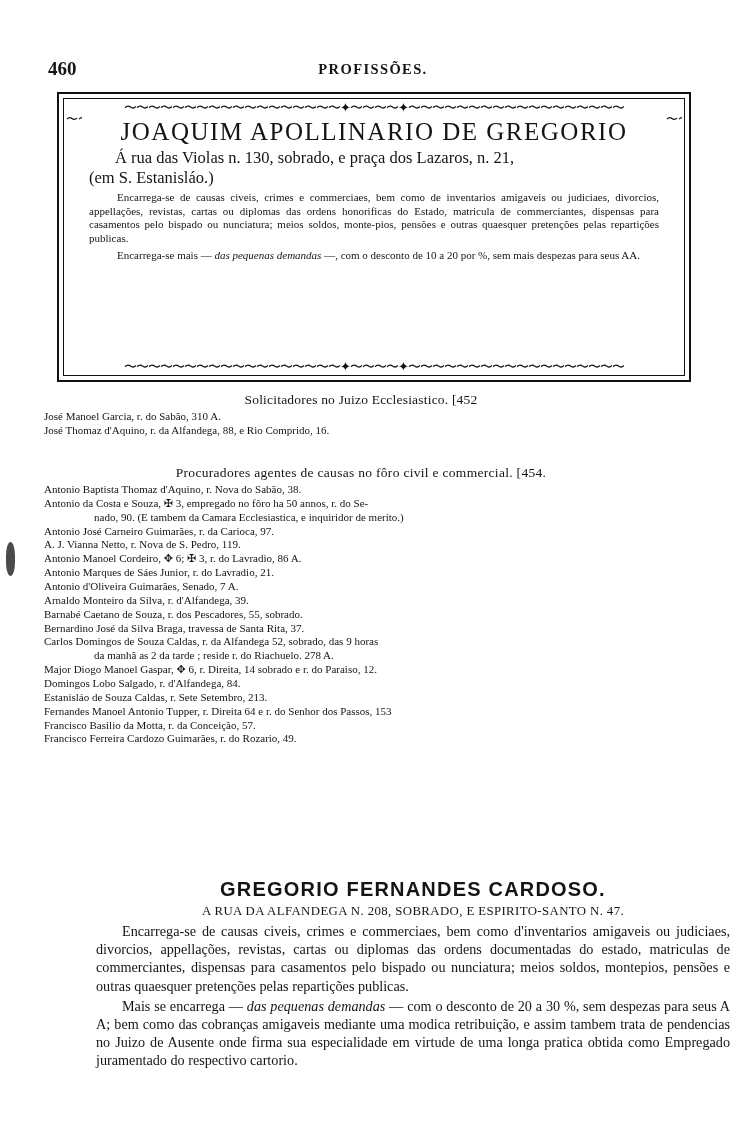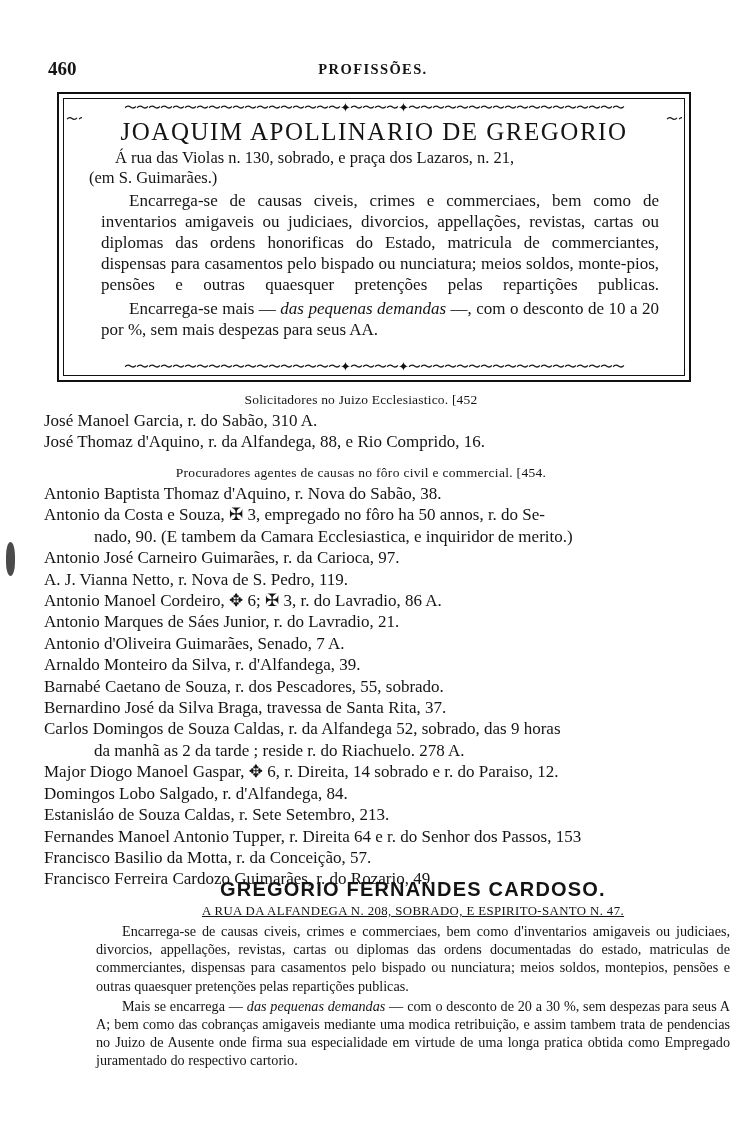"(em S. Guimarães.)" div.ad-sub2 { text: Guimarães -> Estanisláo }
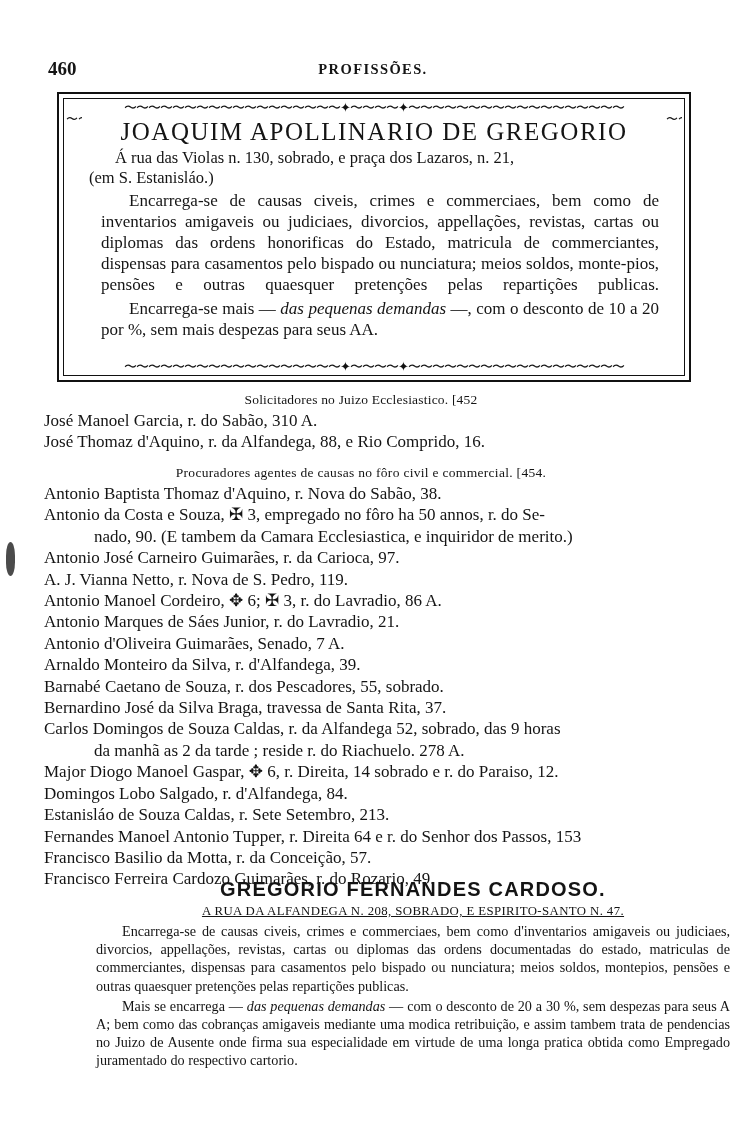"Encarrega-se de causas civeis, crimes e commerciaes, bem como de" .ad-para { font-size: 17px -> 11px; margin: 3px 0 0 12px -> 3px 0 0 0 }
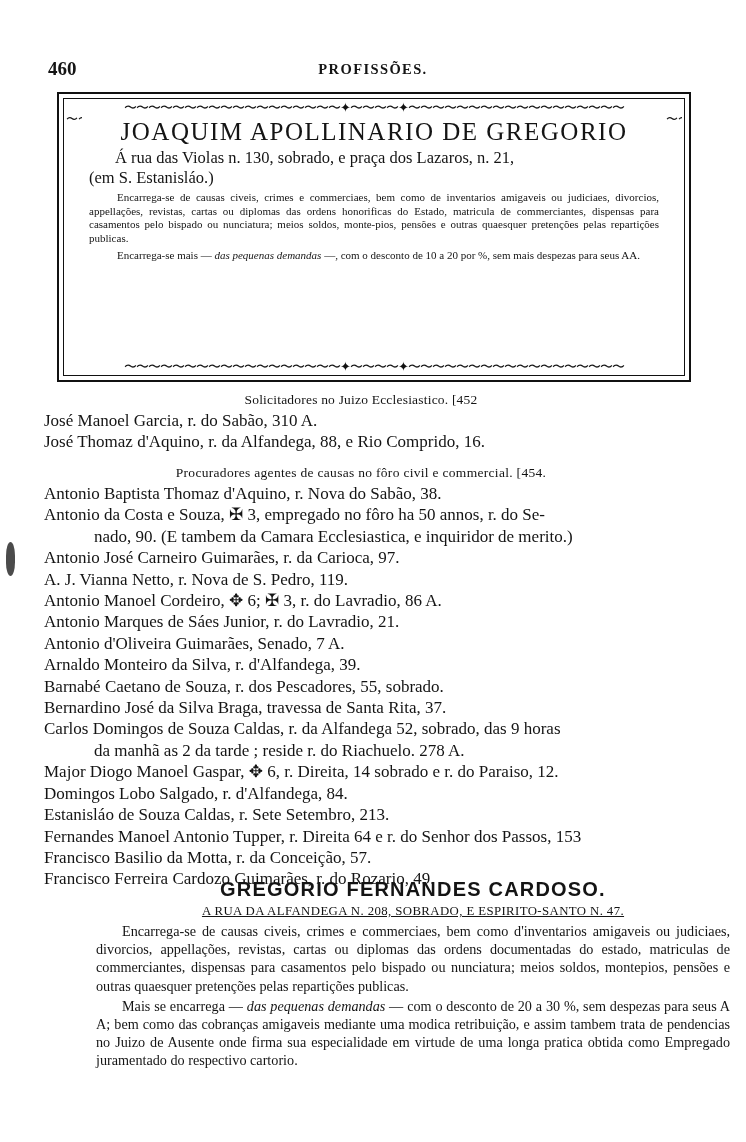"José Manoel Garcia, r. do" .entry { font-size: 17px -> 11px }
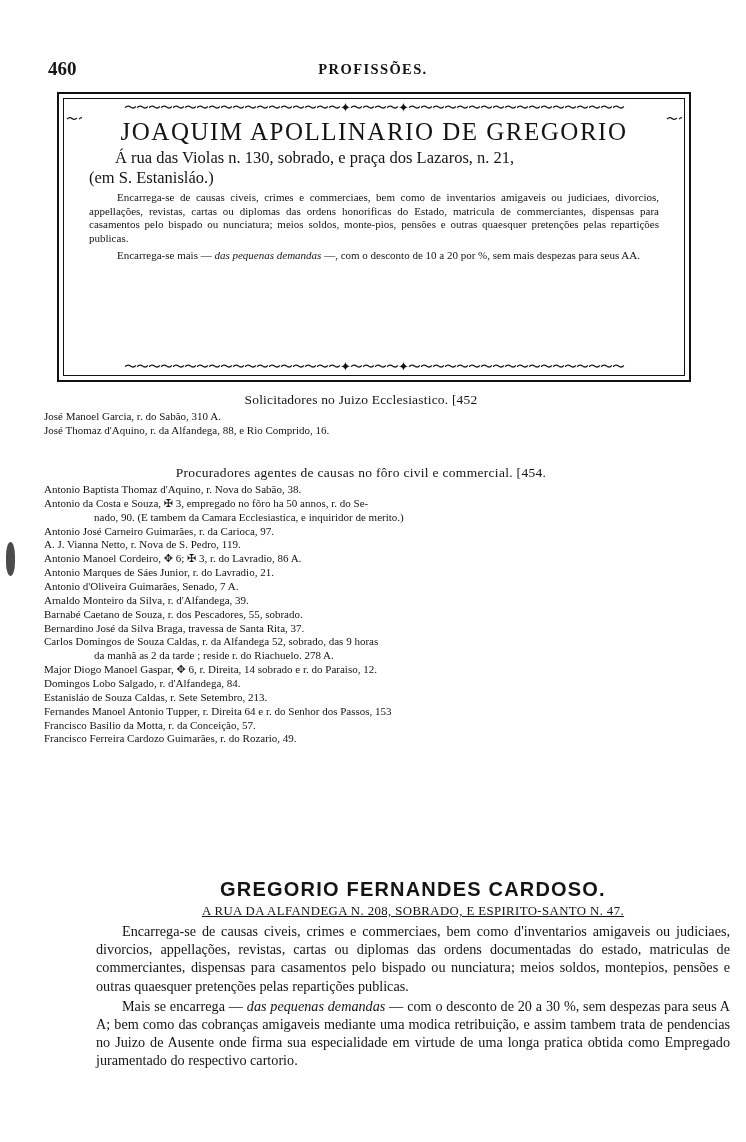"A RUA DA ALFANDEGA N." .ad2-addr { text-decoration: underline -> none }
